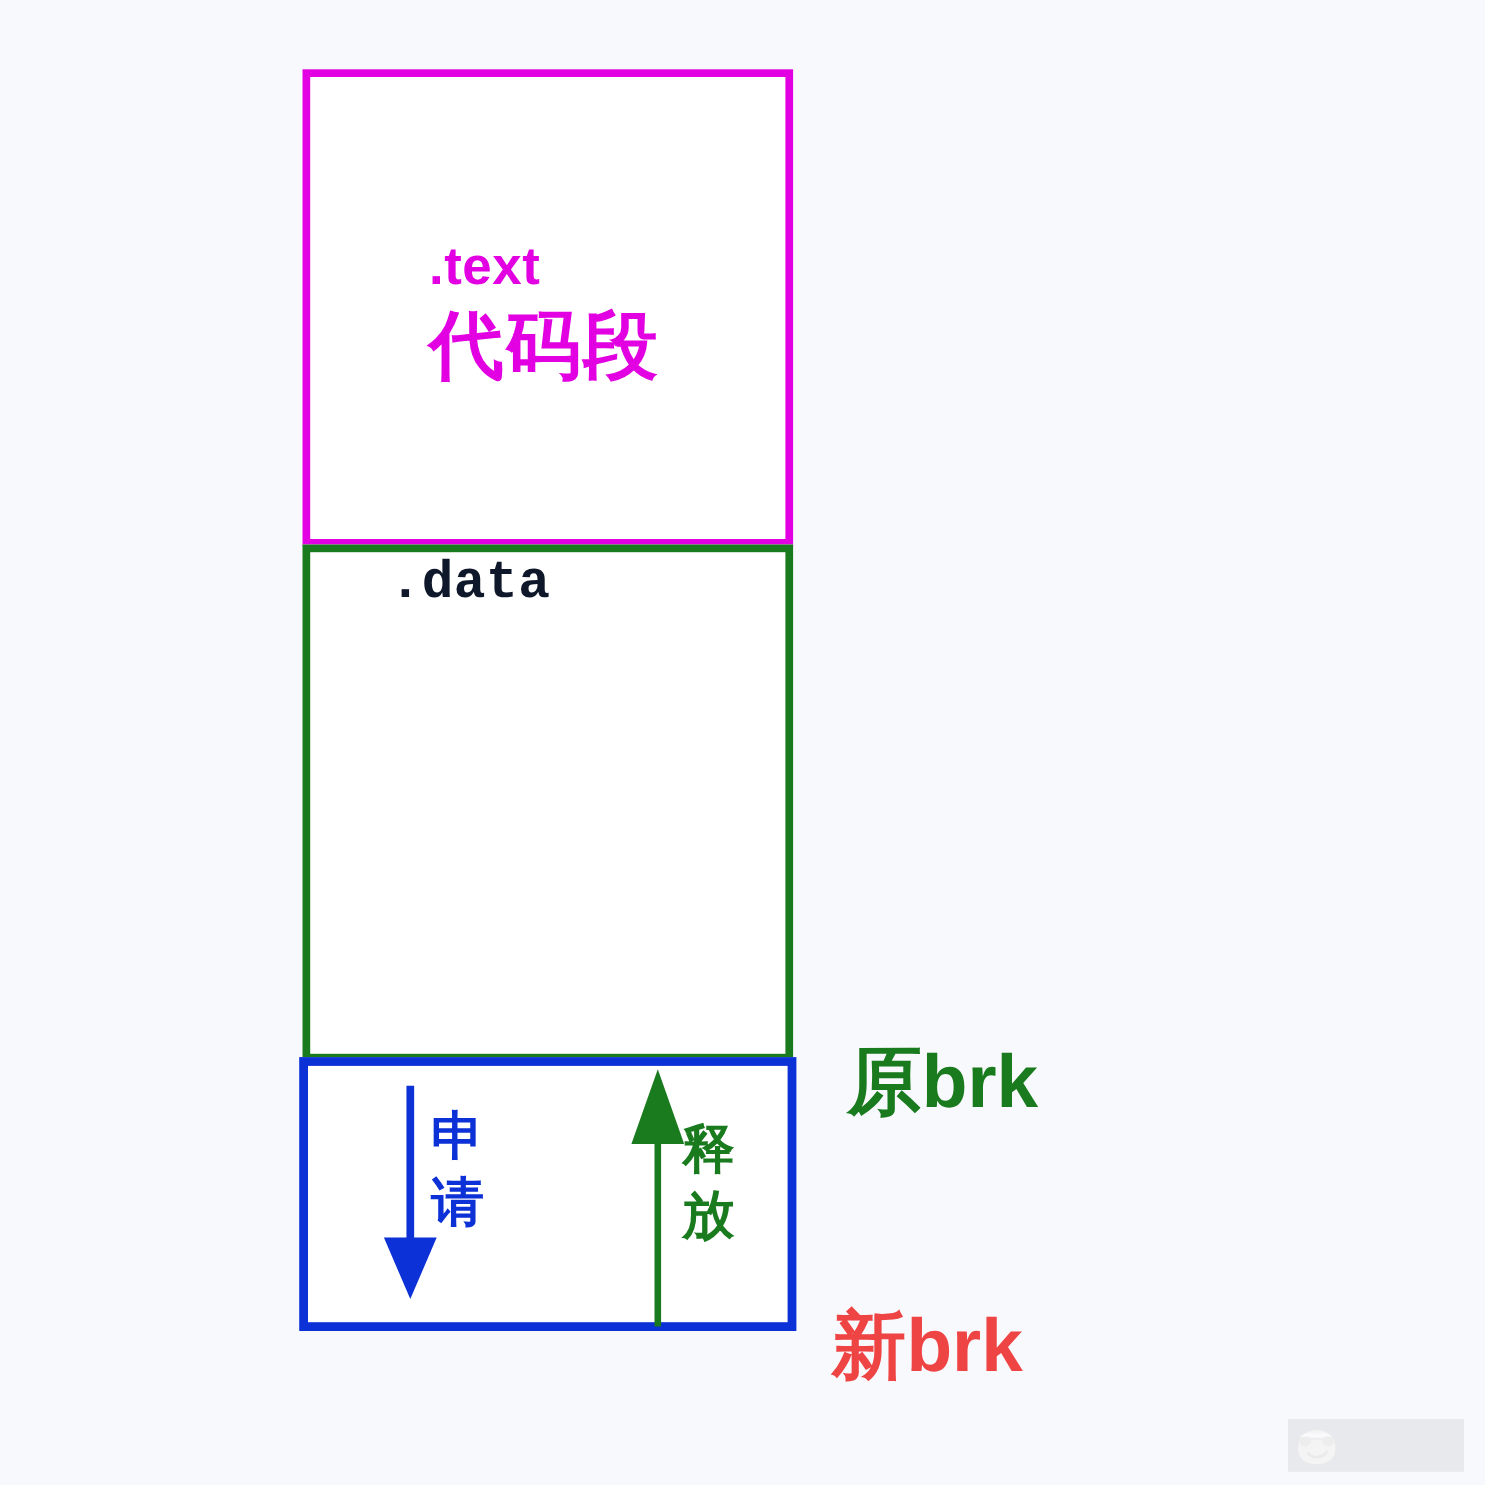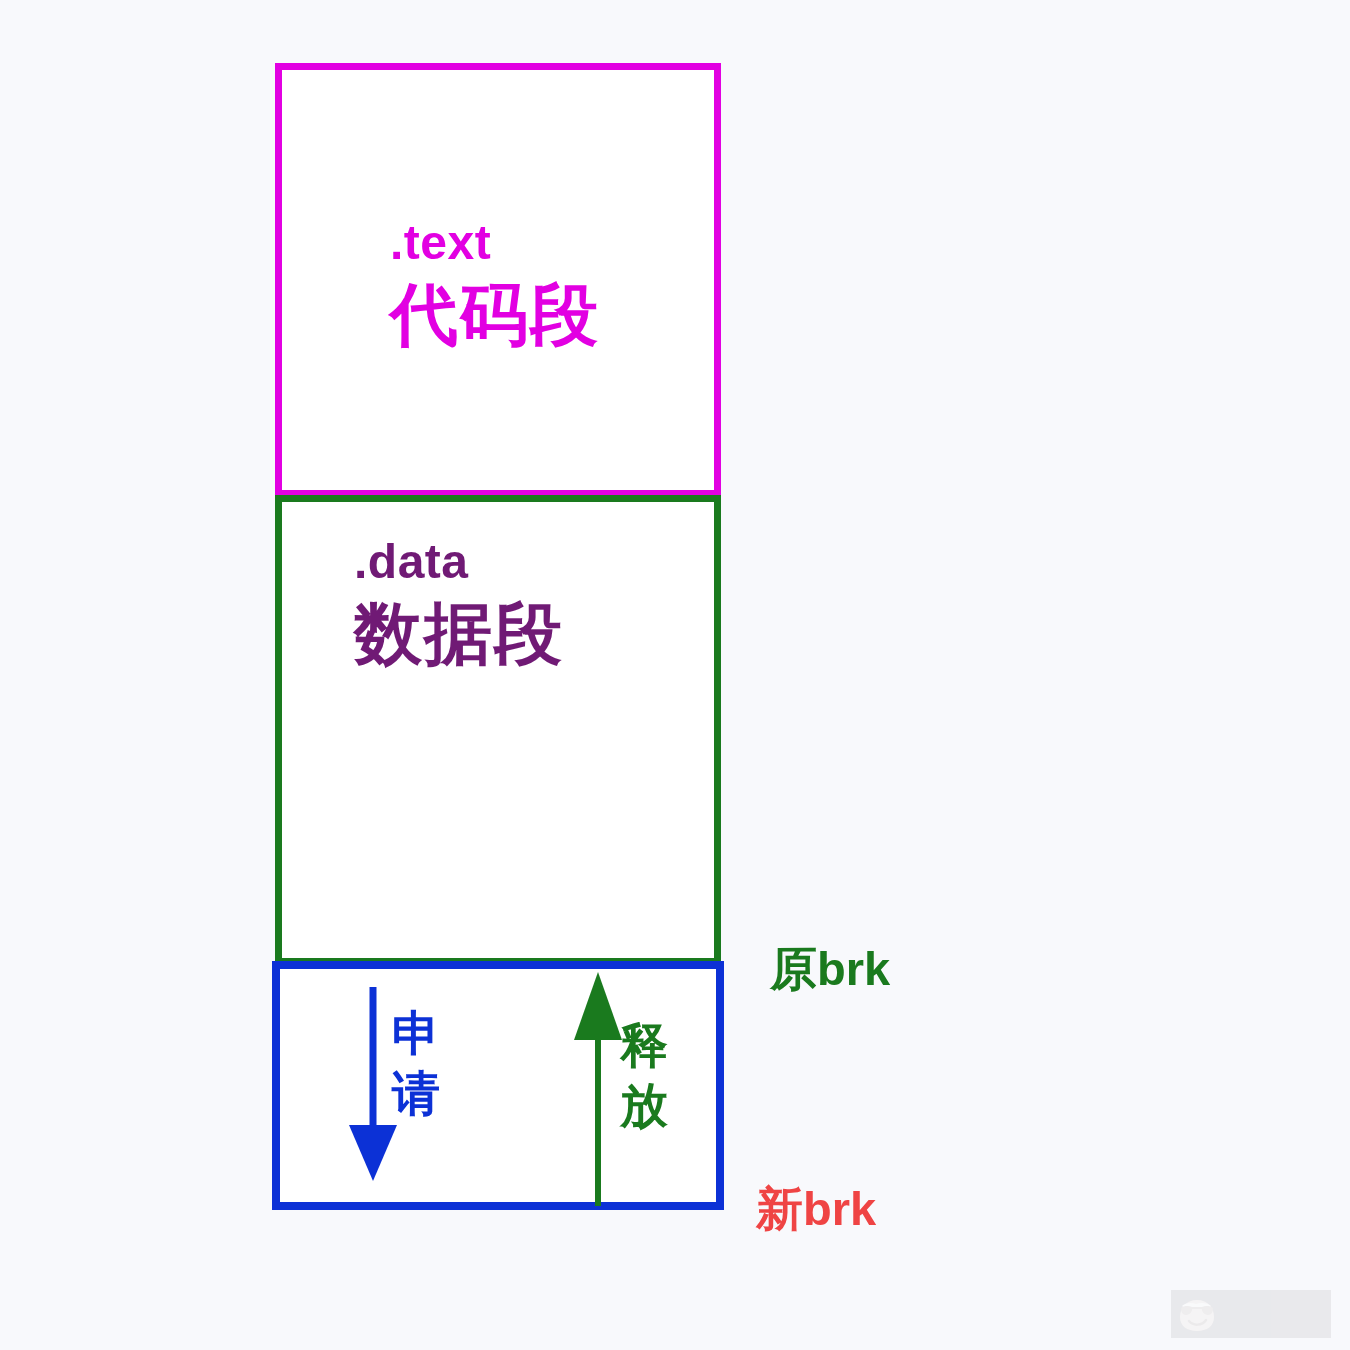".data" #data-segment-label { color: #701a75 -> #0f172a; font-family: none -> Liberation Mono, monospace; top: 533px -> 502px }
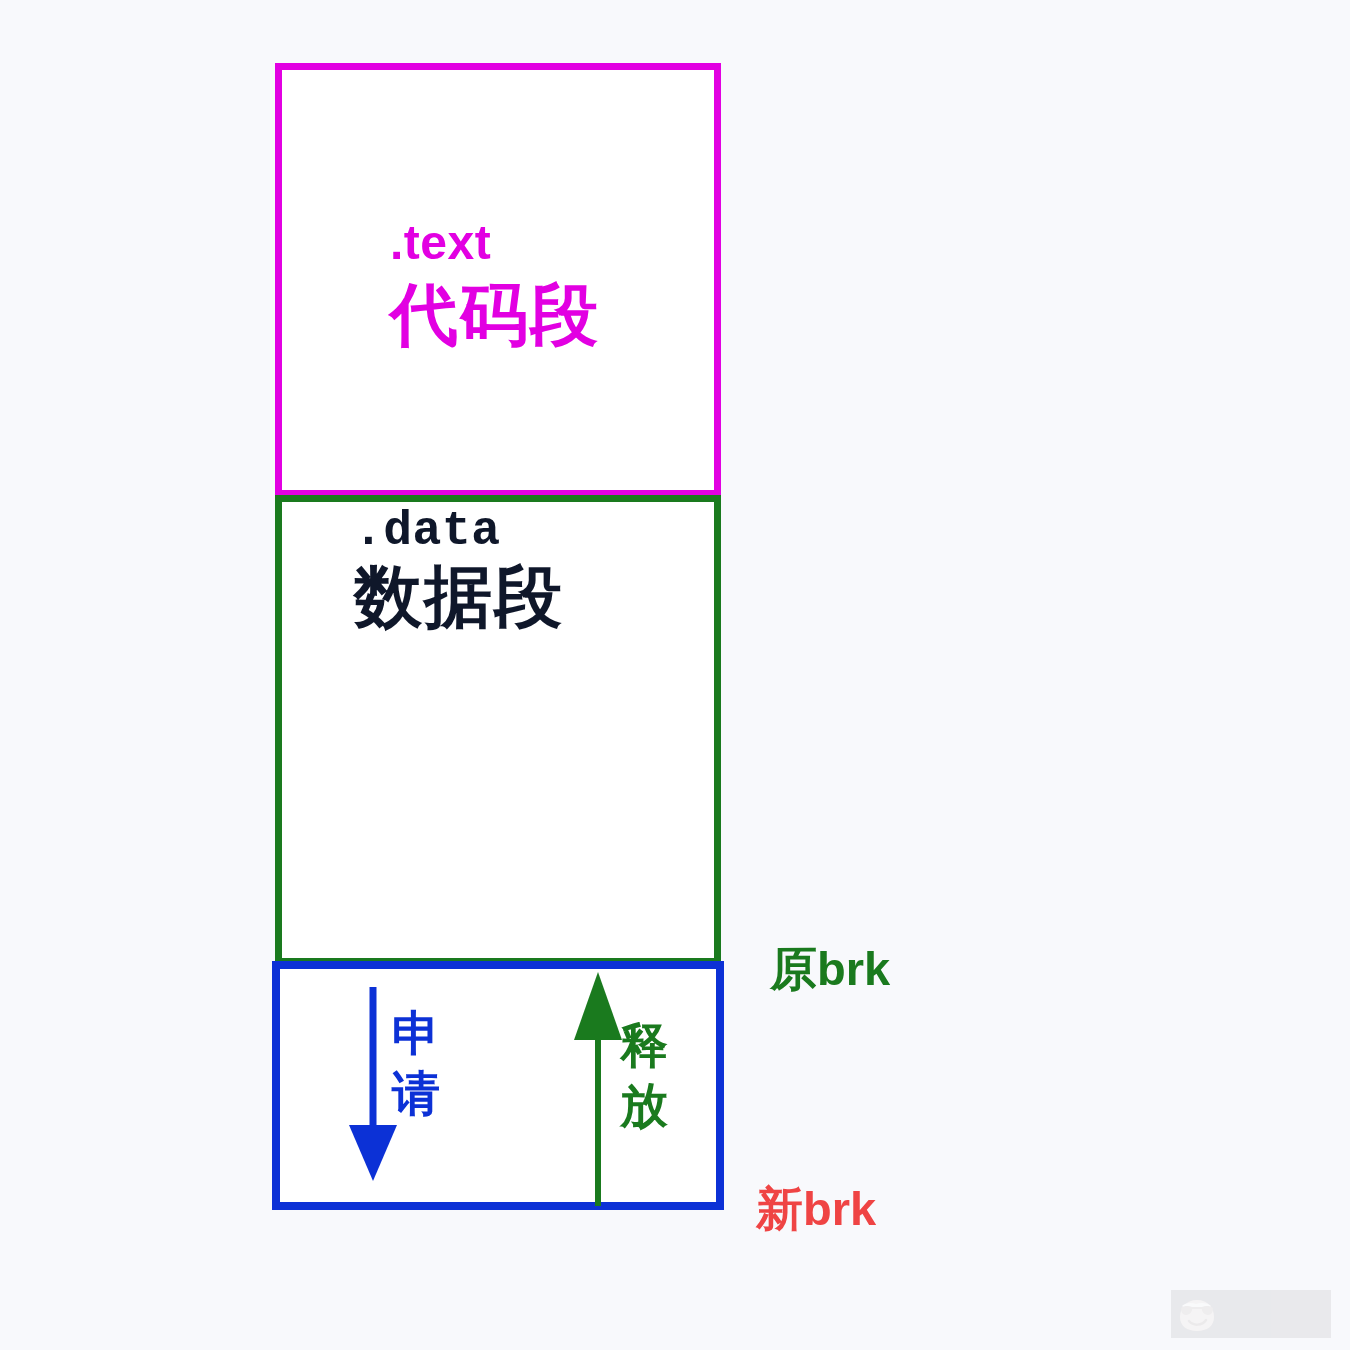"数据段" span.cjk { html: <span>数据段</span> -> none }
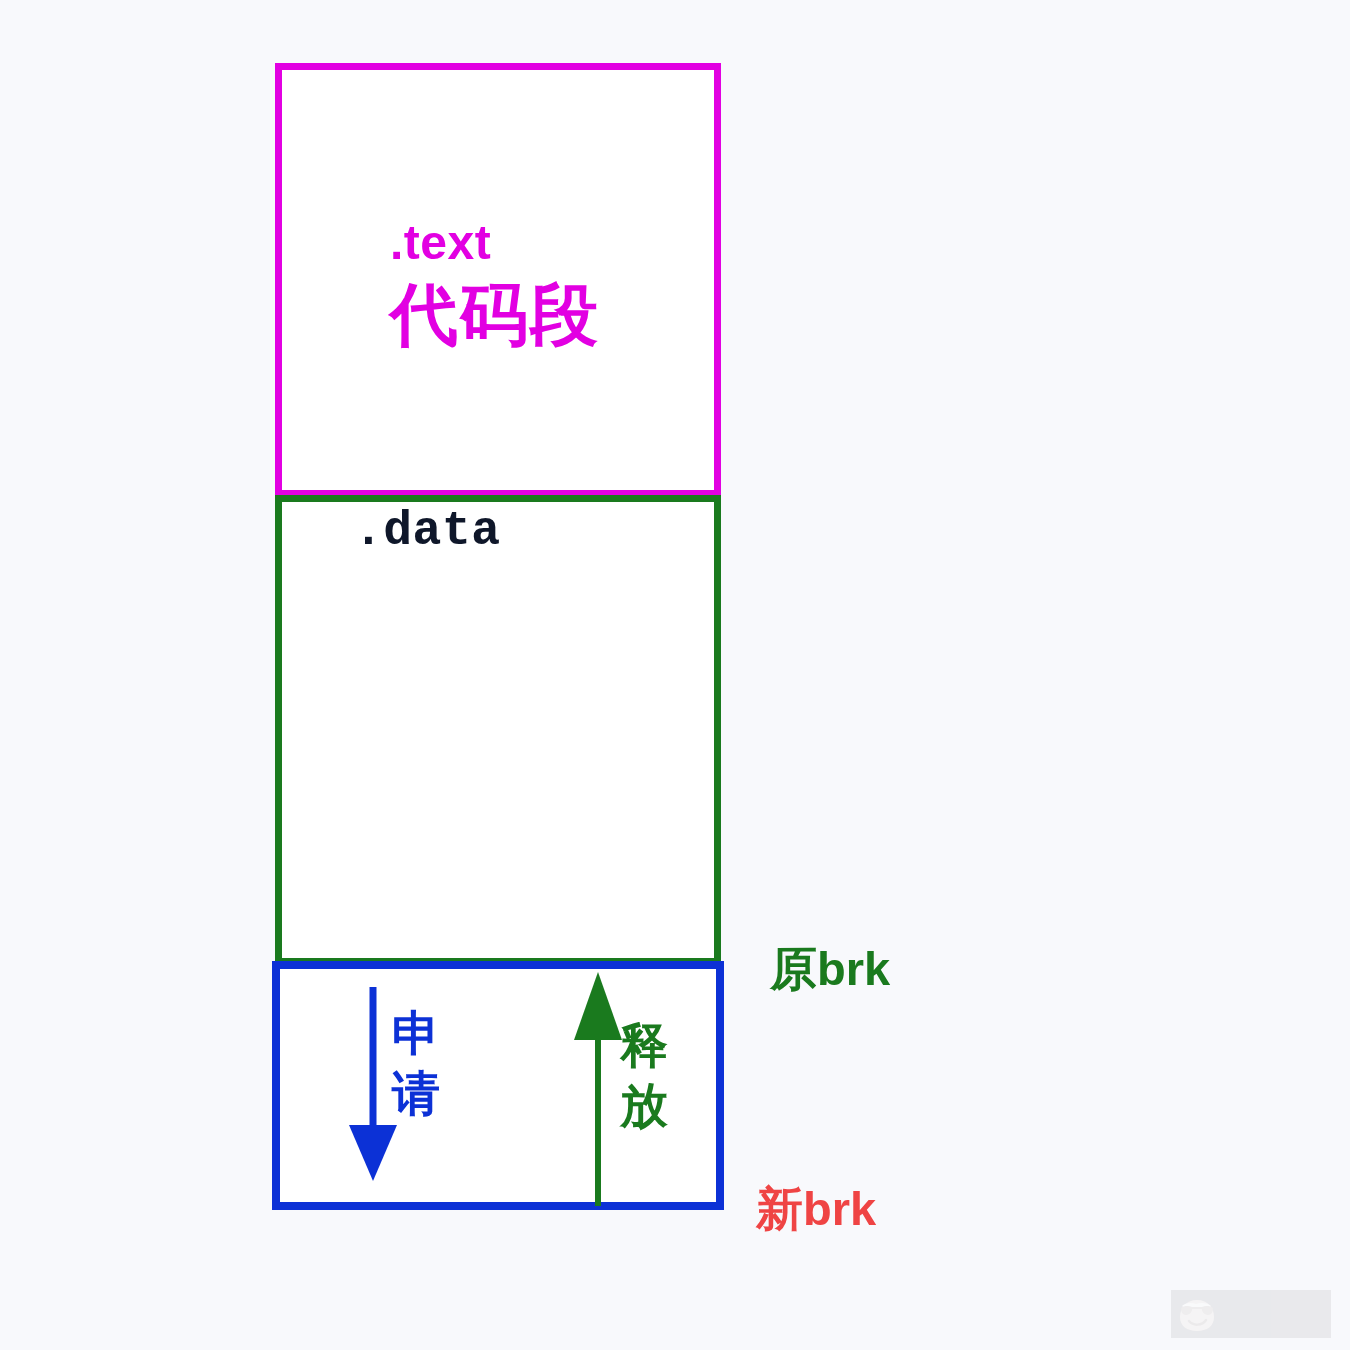"原brk" .brk-marker { font-size: 47px -> 68px }
